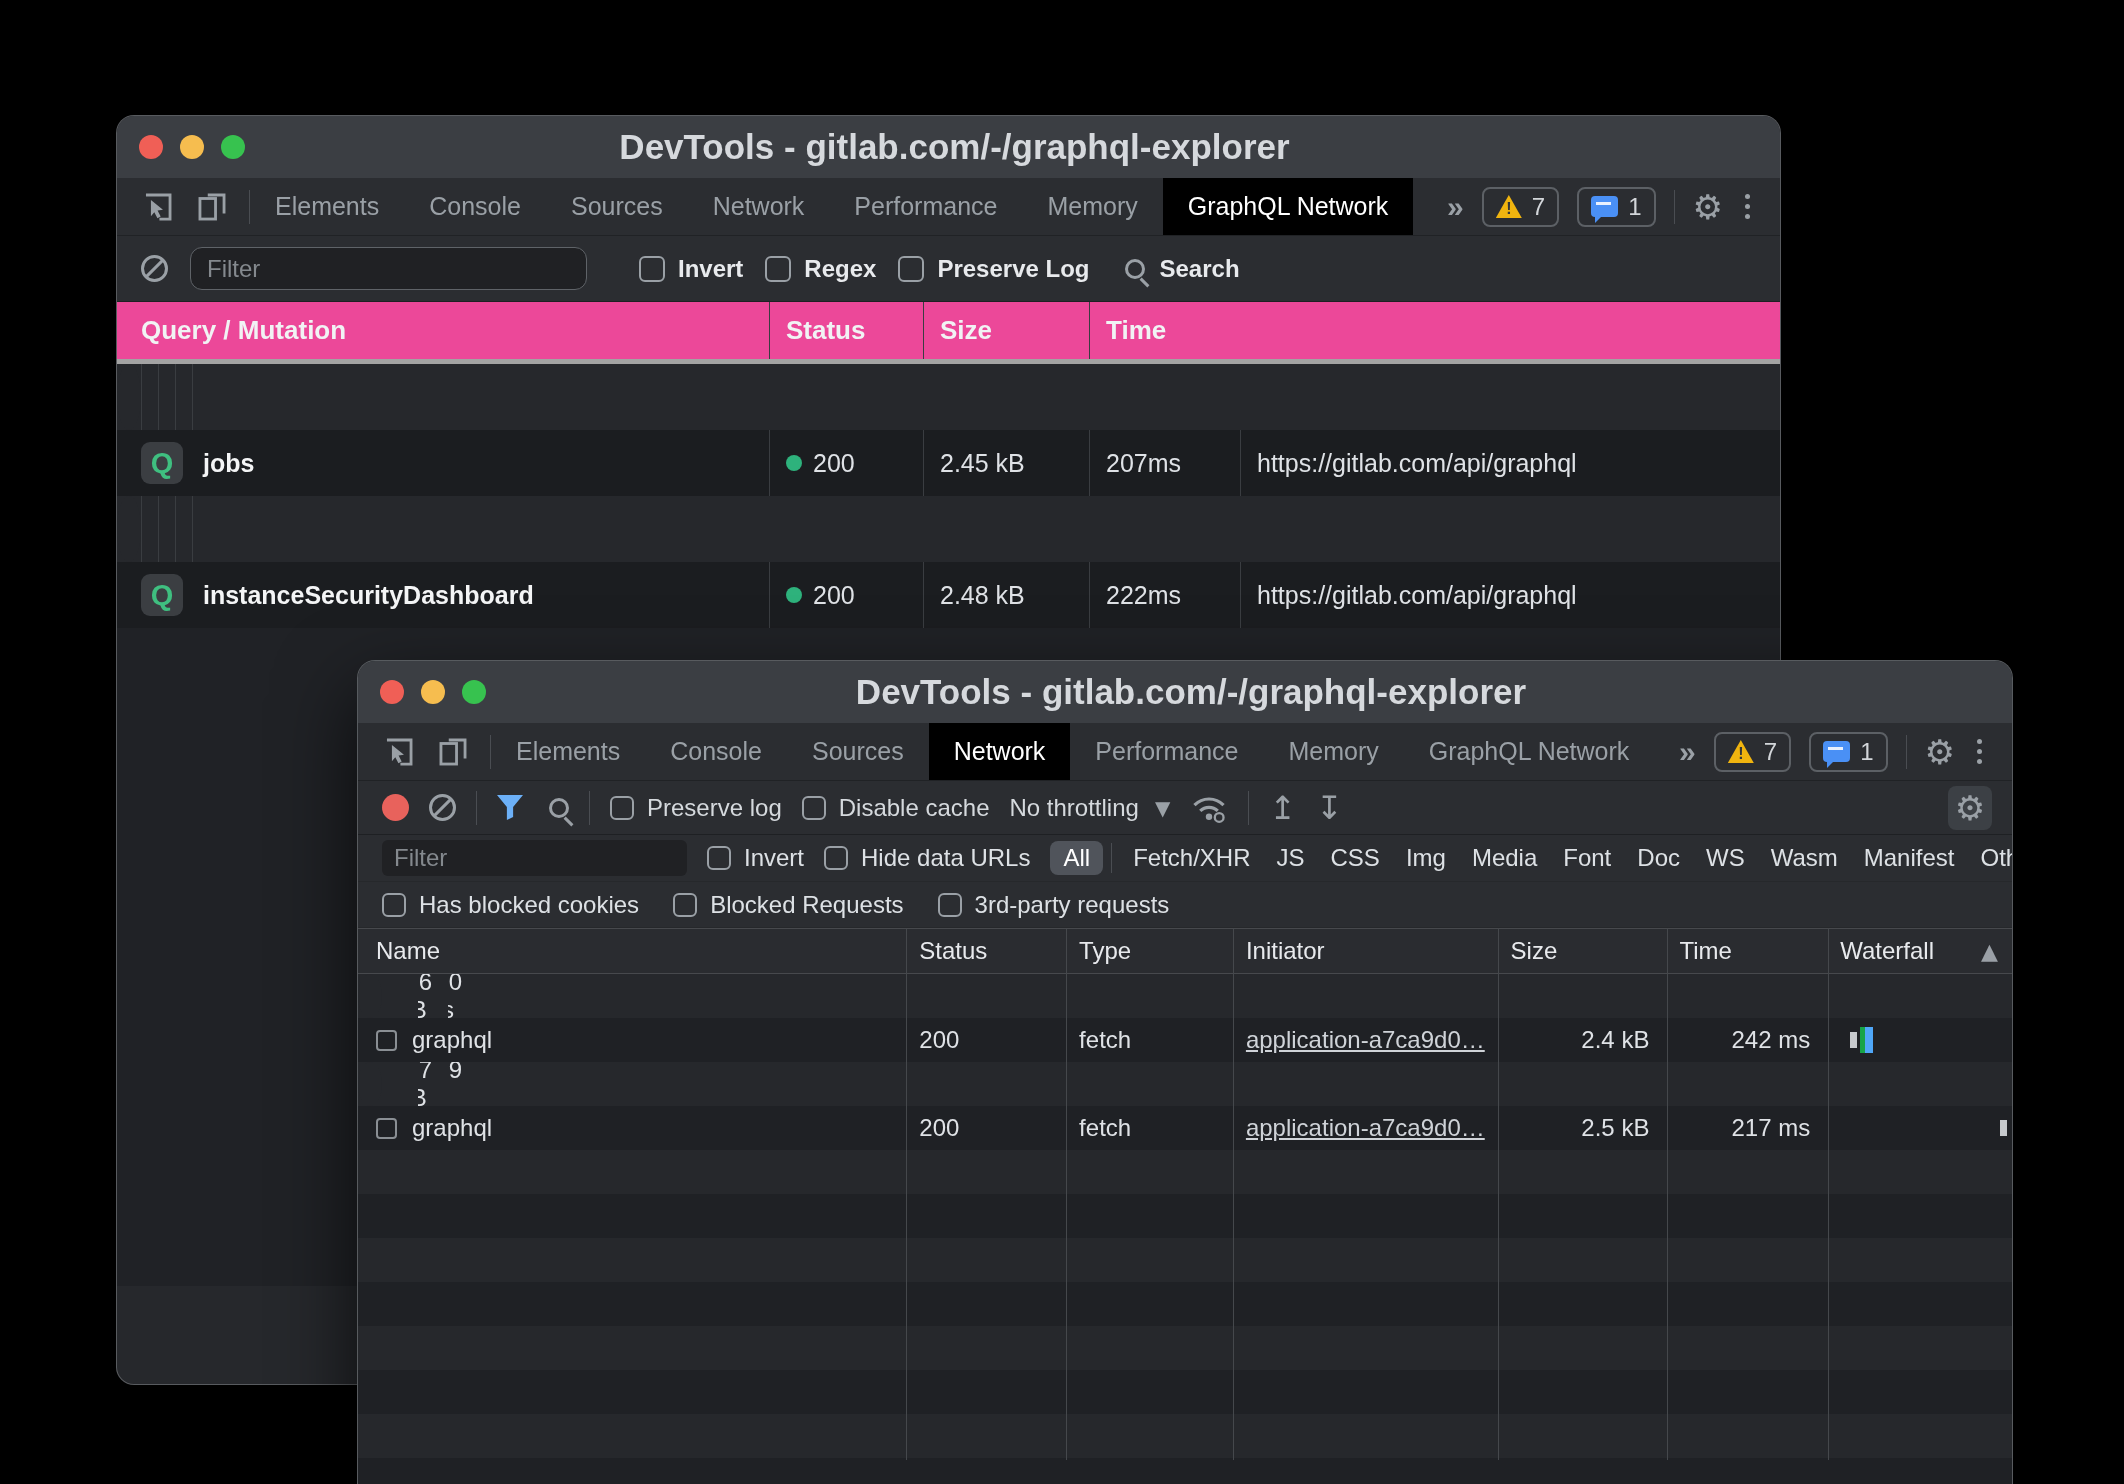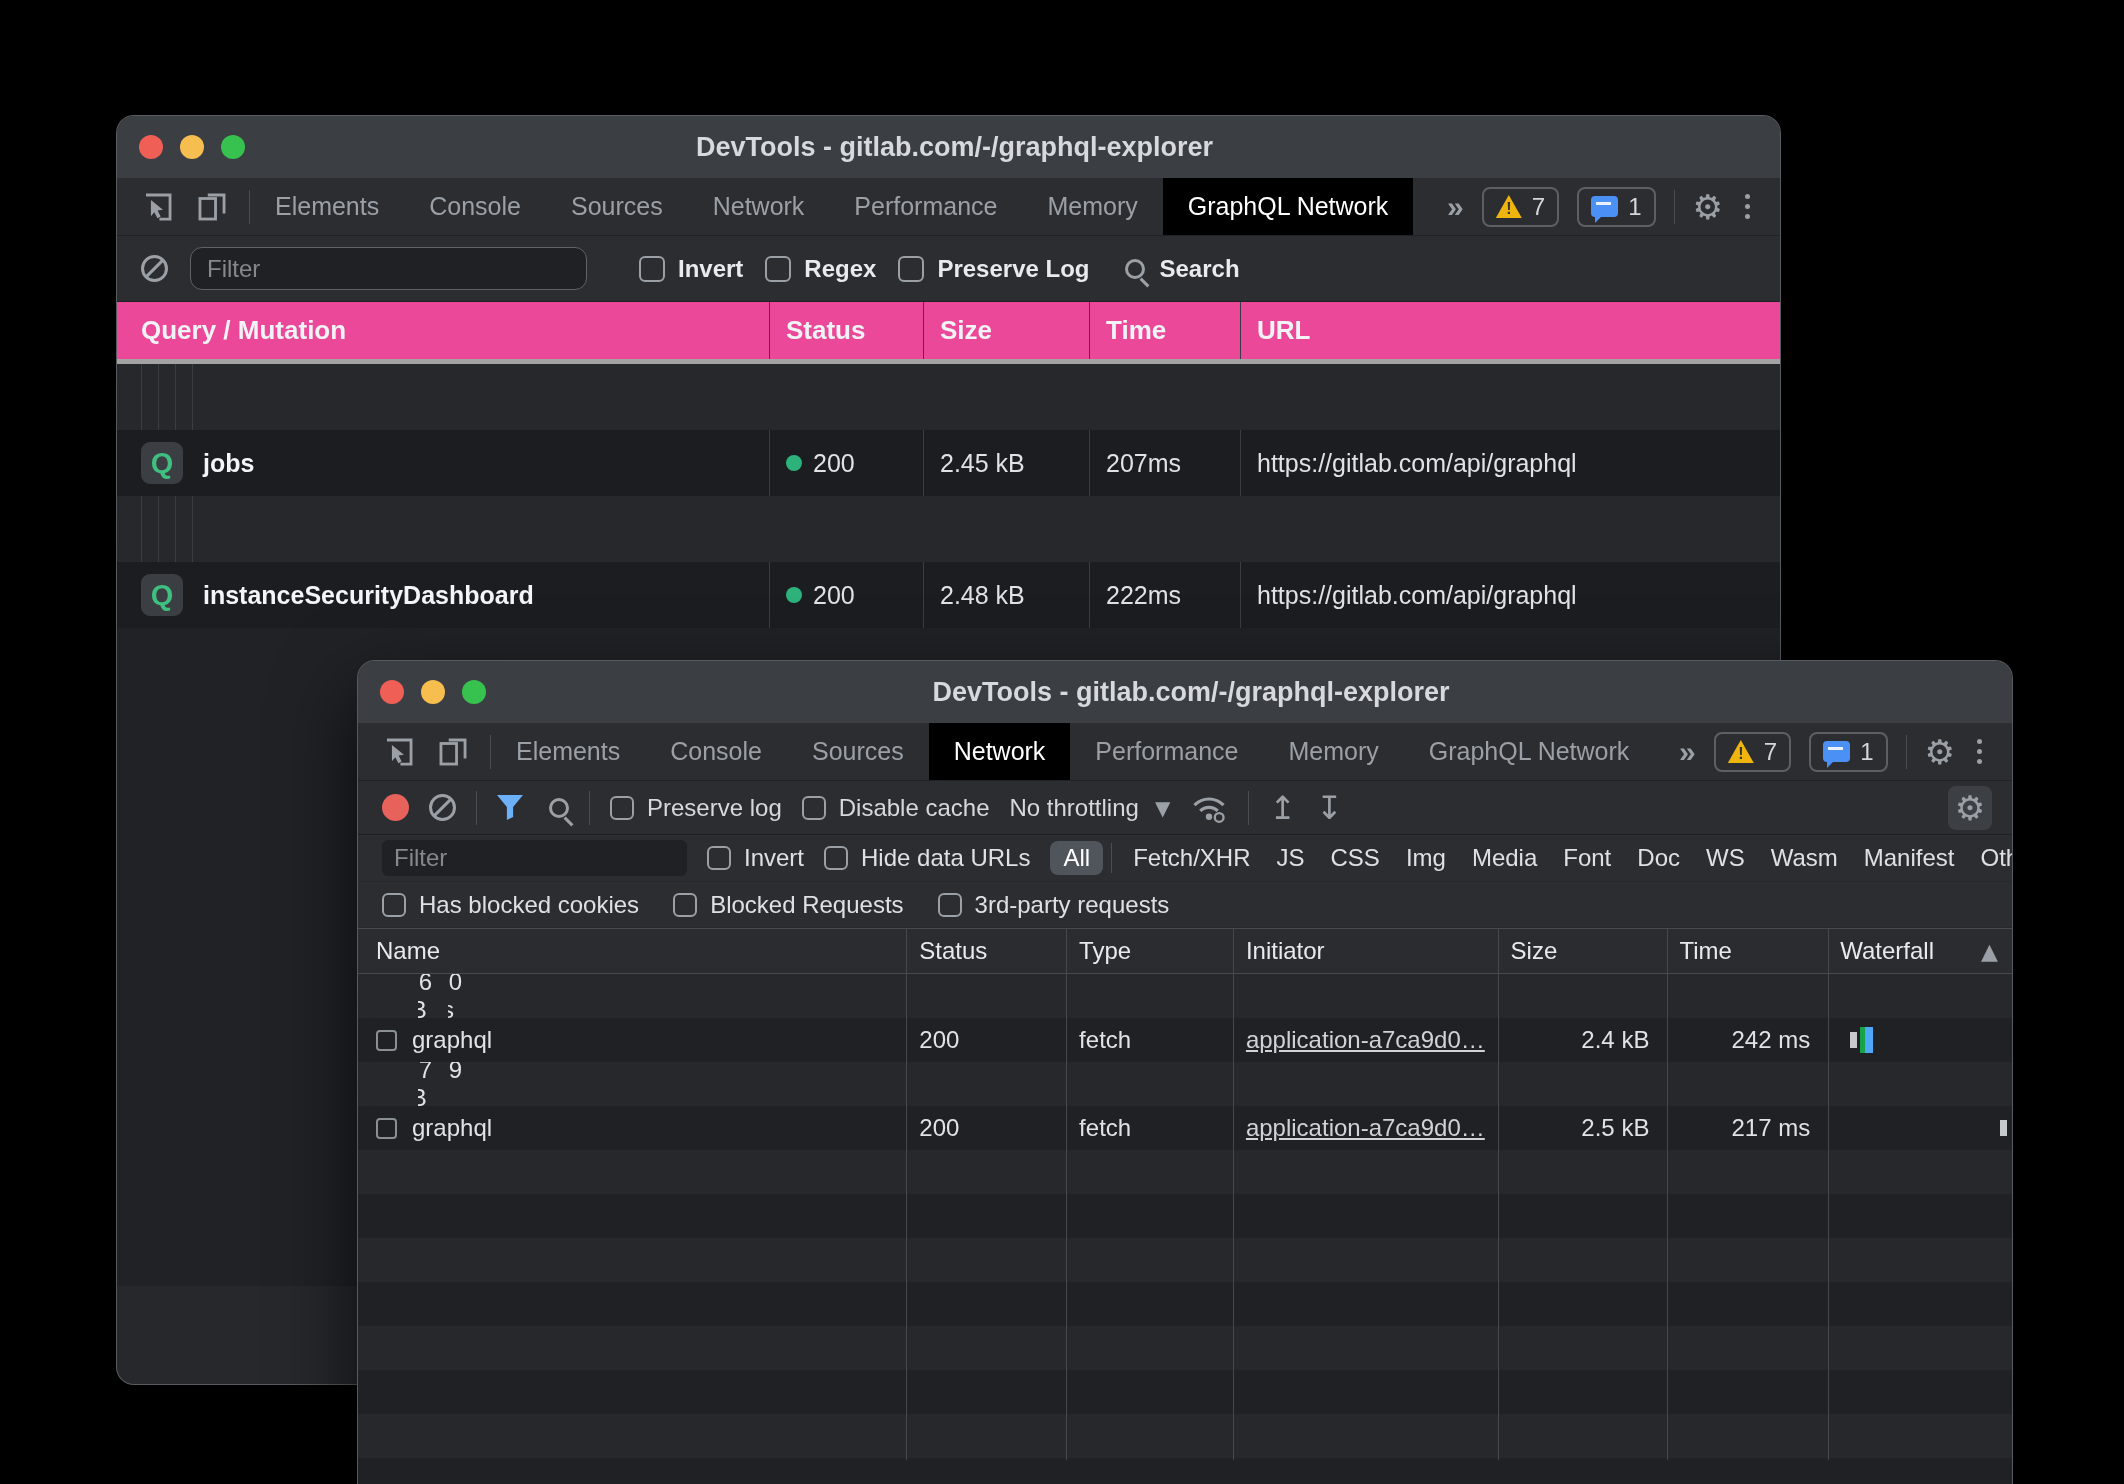"DevTools - gitlab.com/-/graphql-explorer" .win-title { font-size: 27px -> 35px }
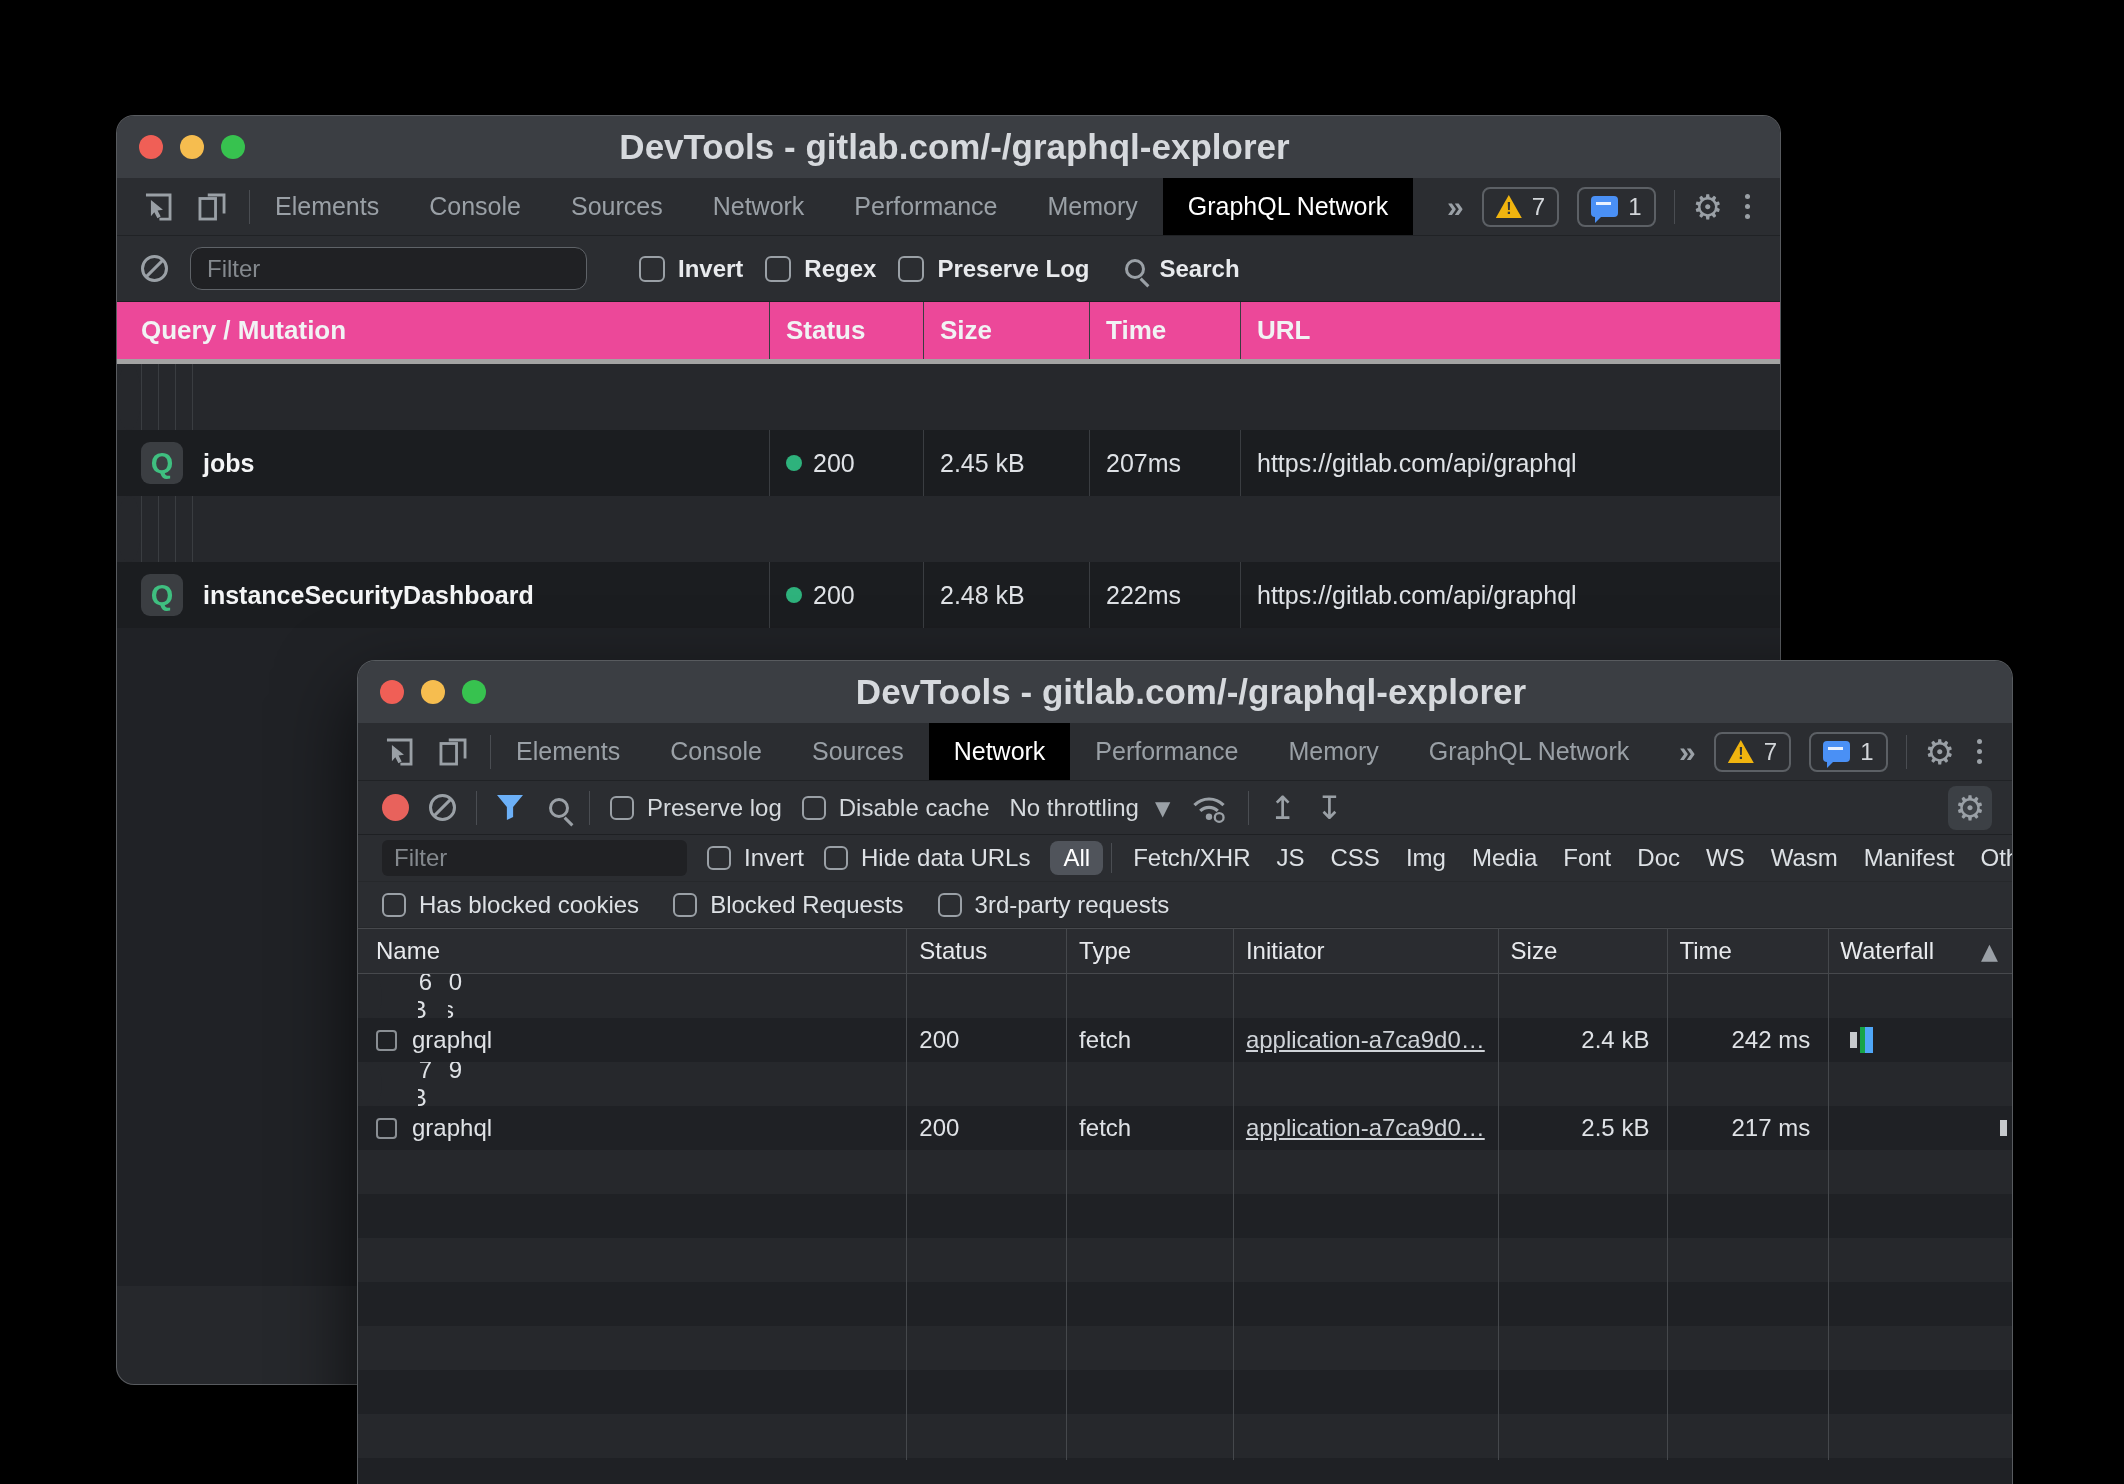"URL" div.gc { html: <div>URL</div> -> none }
